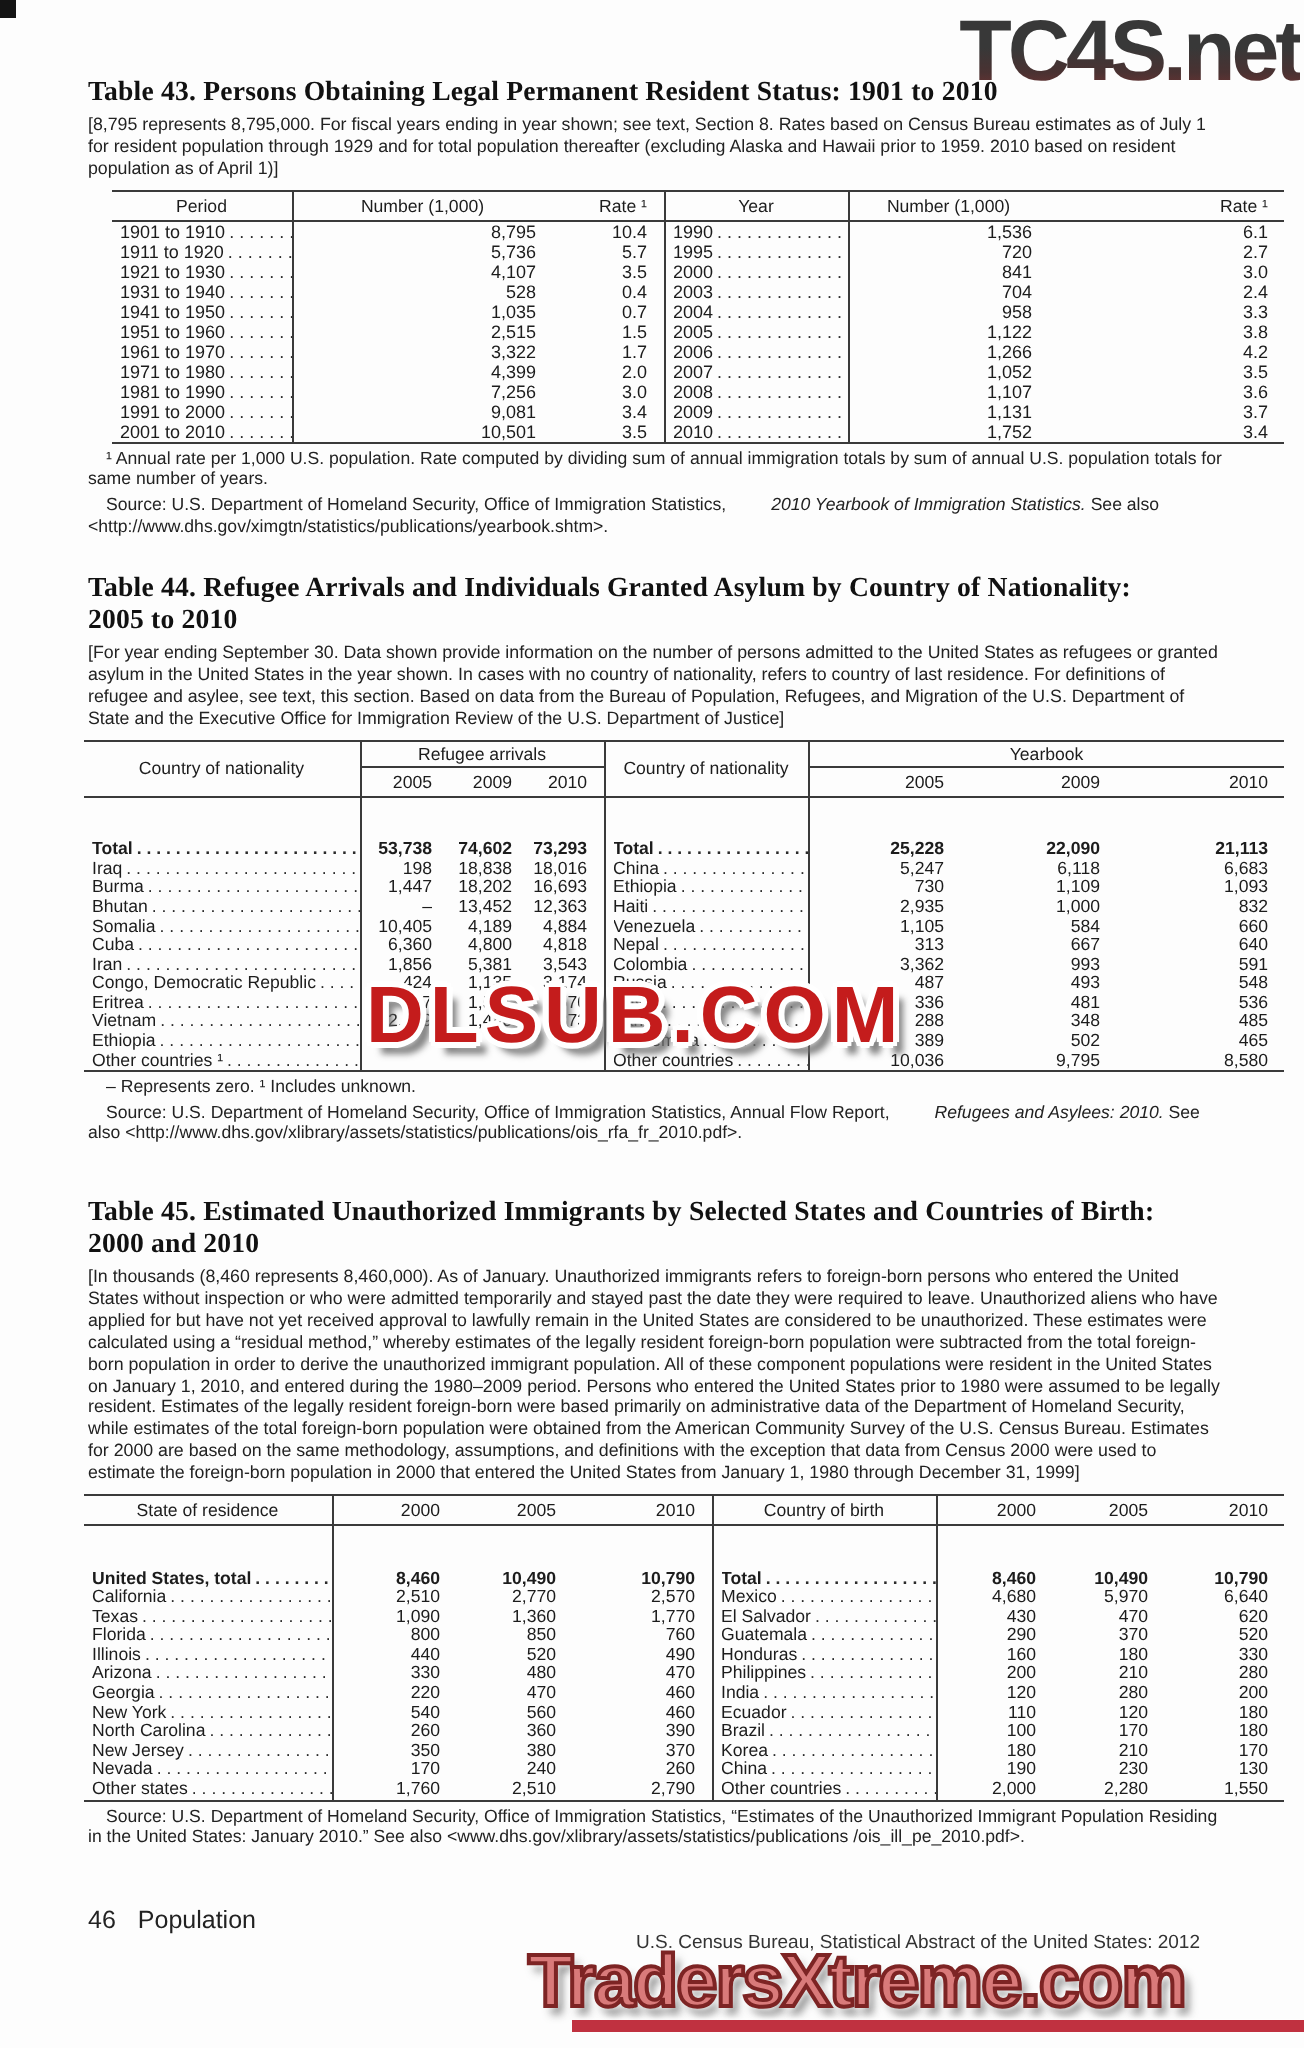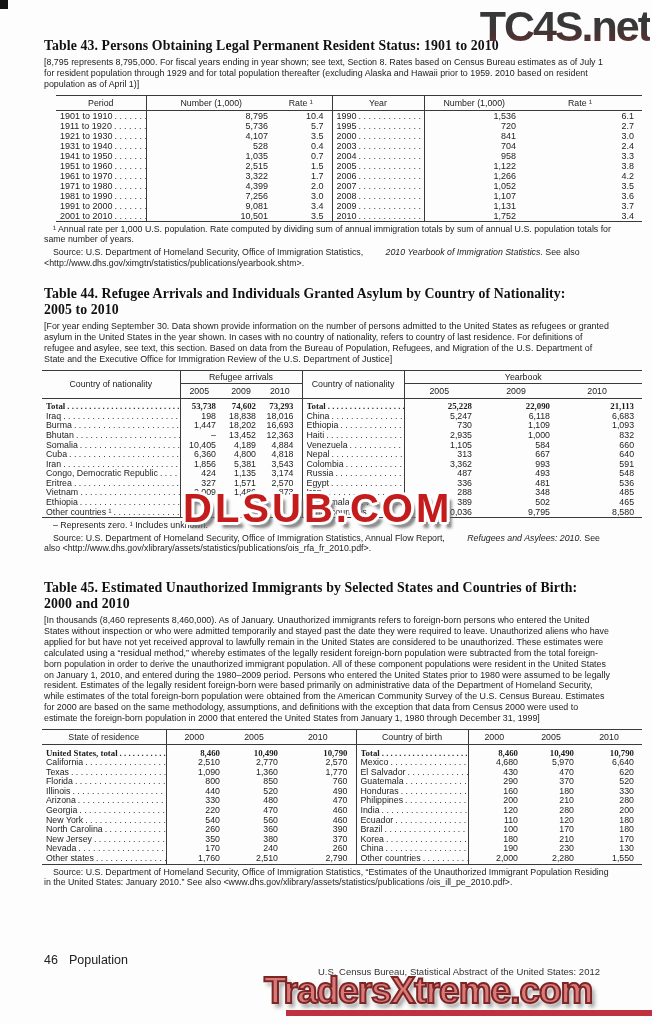"Rate ¹" .t th.r { text-align: center -> right }
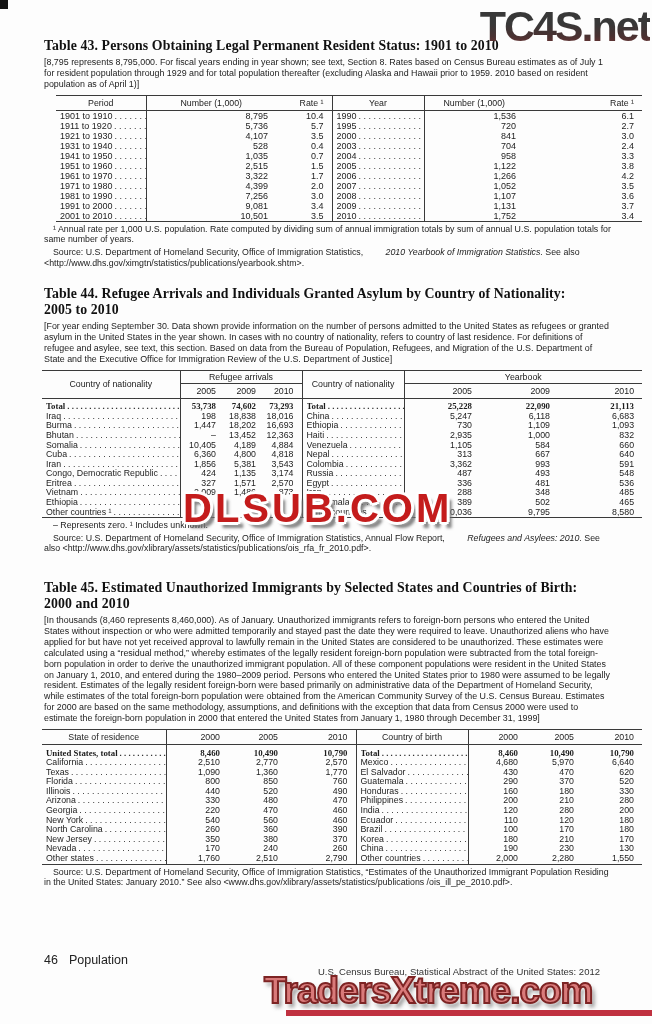"Total" tr.total td { font-family: Liberation Serif, serif -> none; padding-top: 2px -> 20px }
